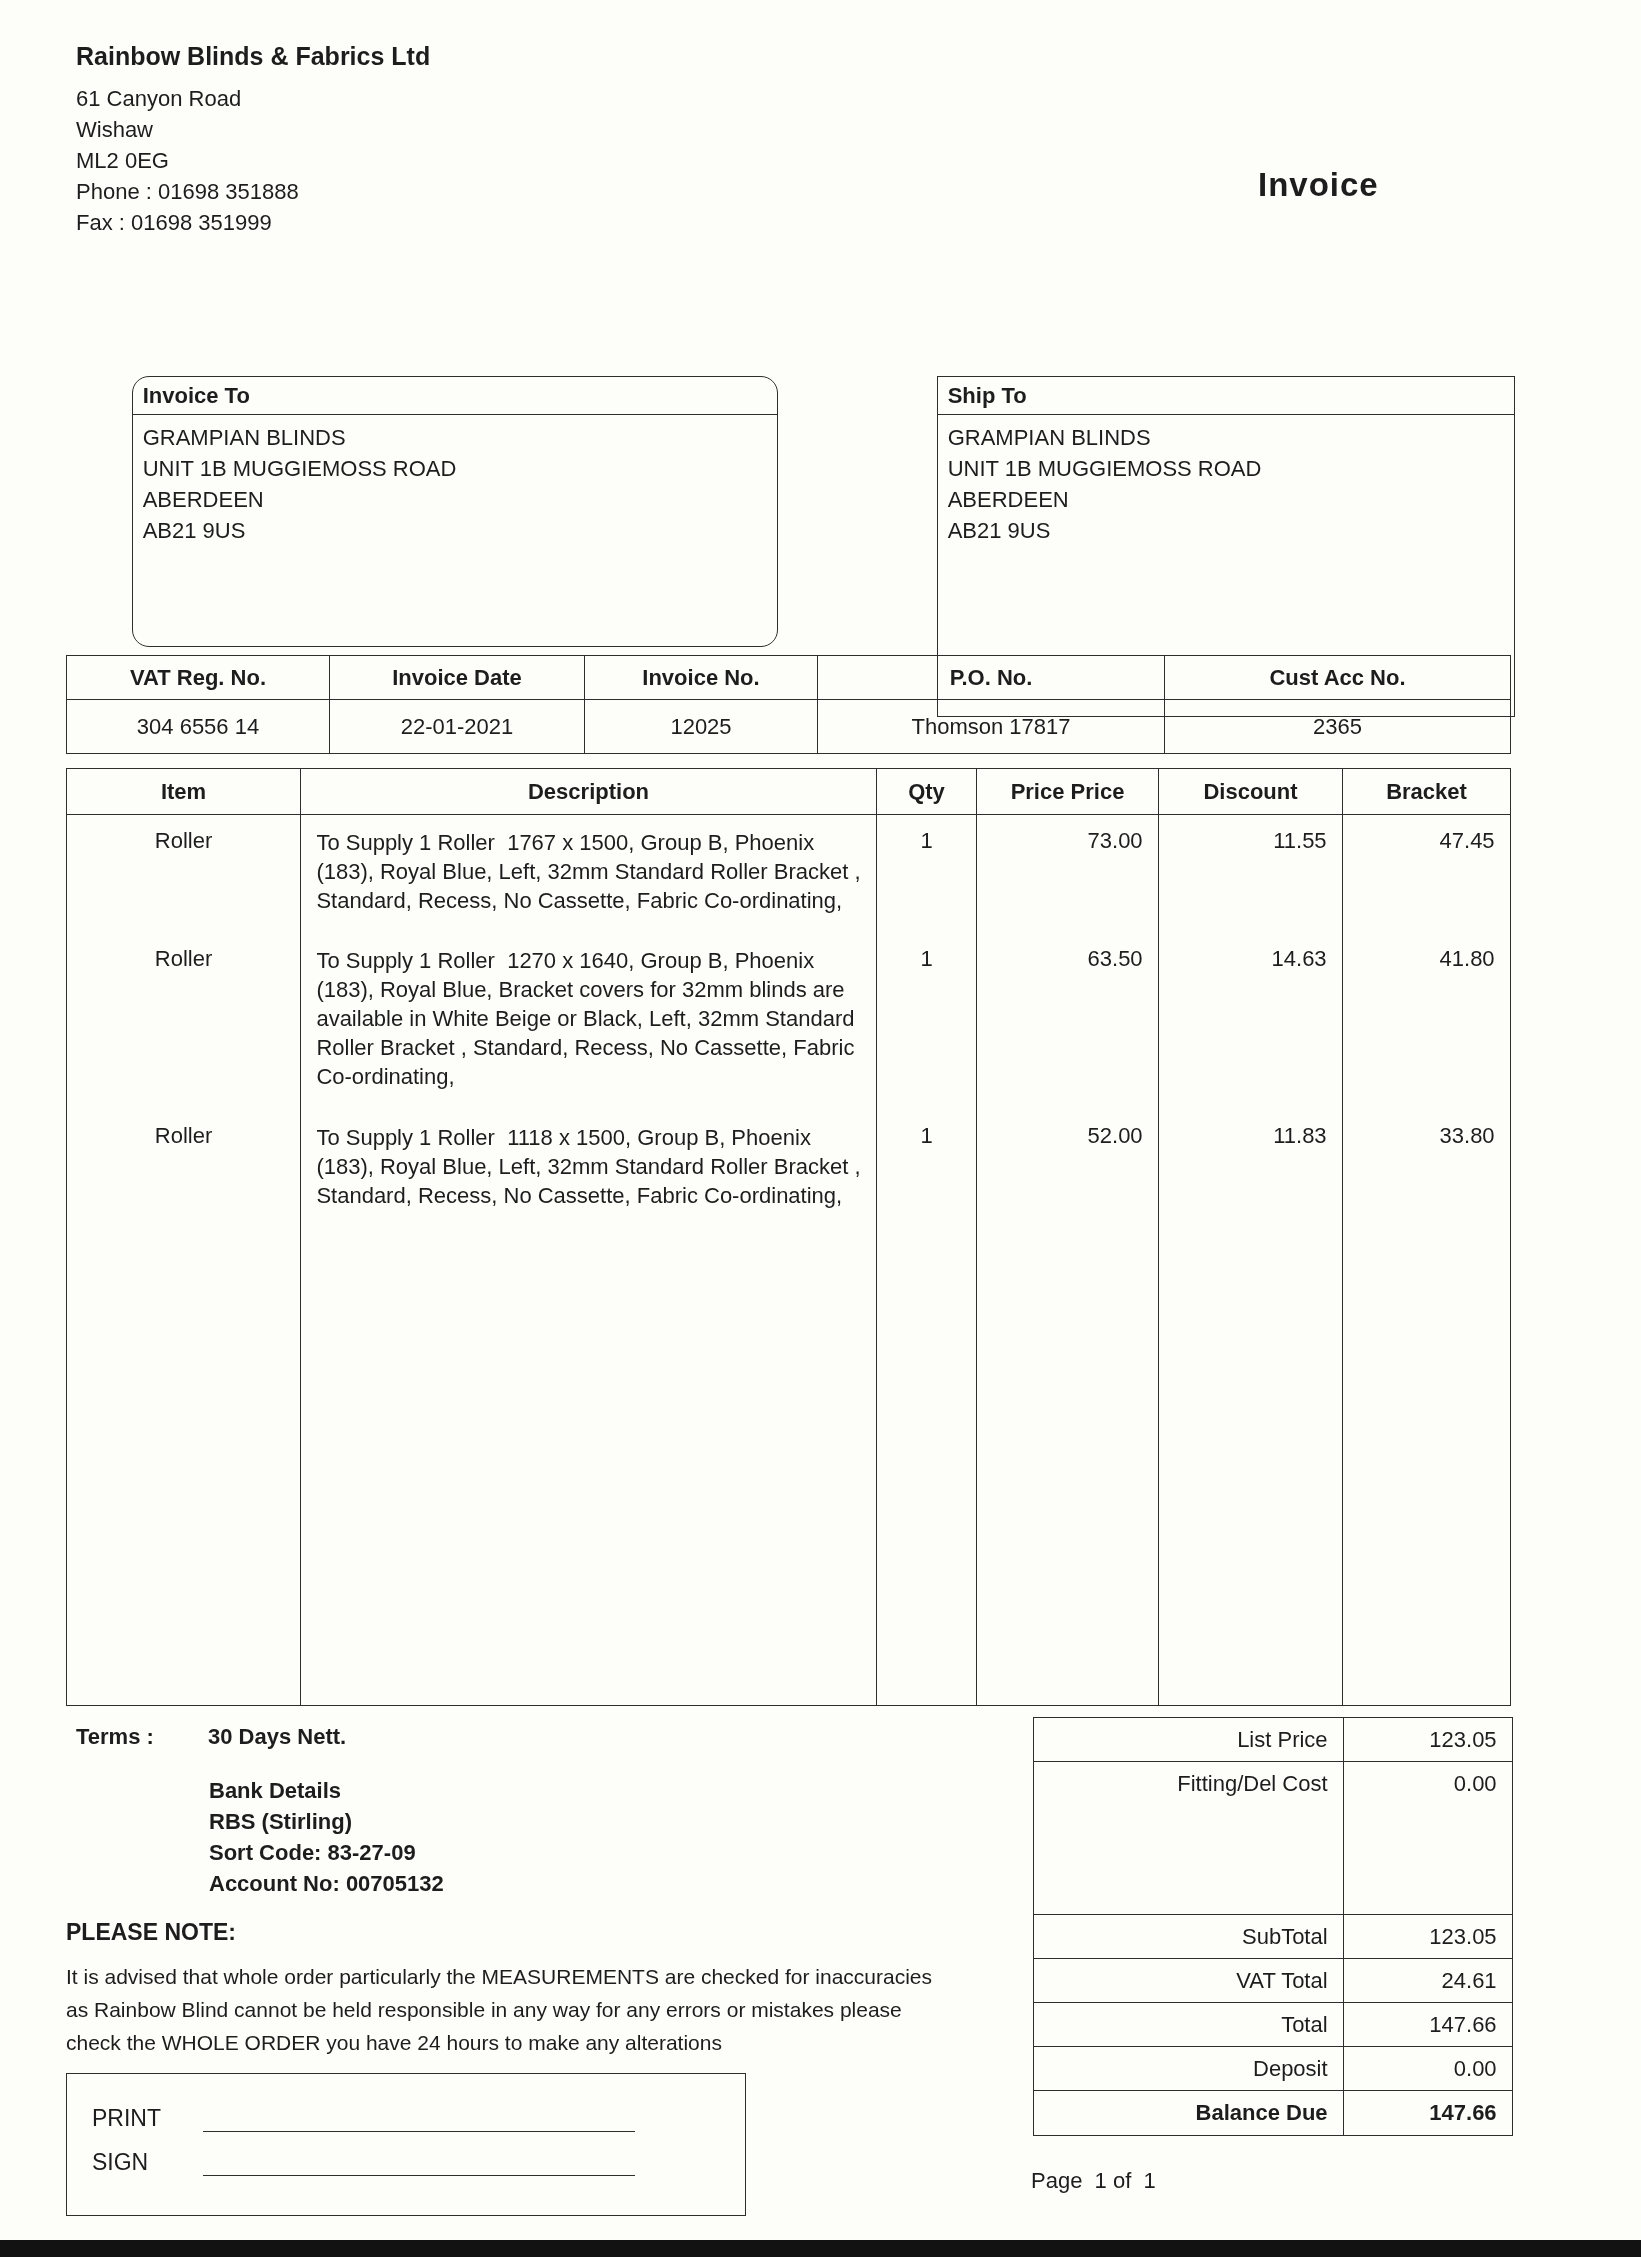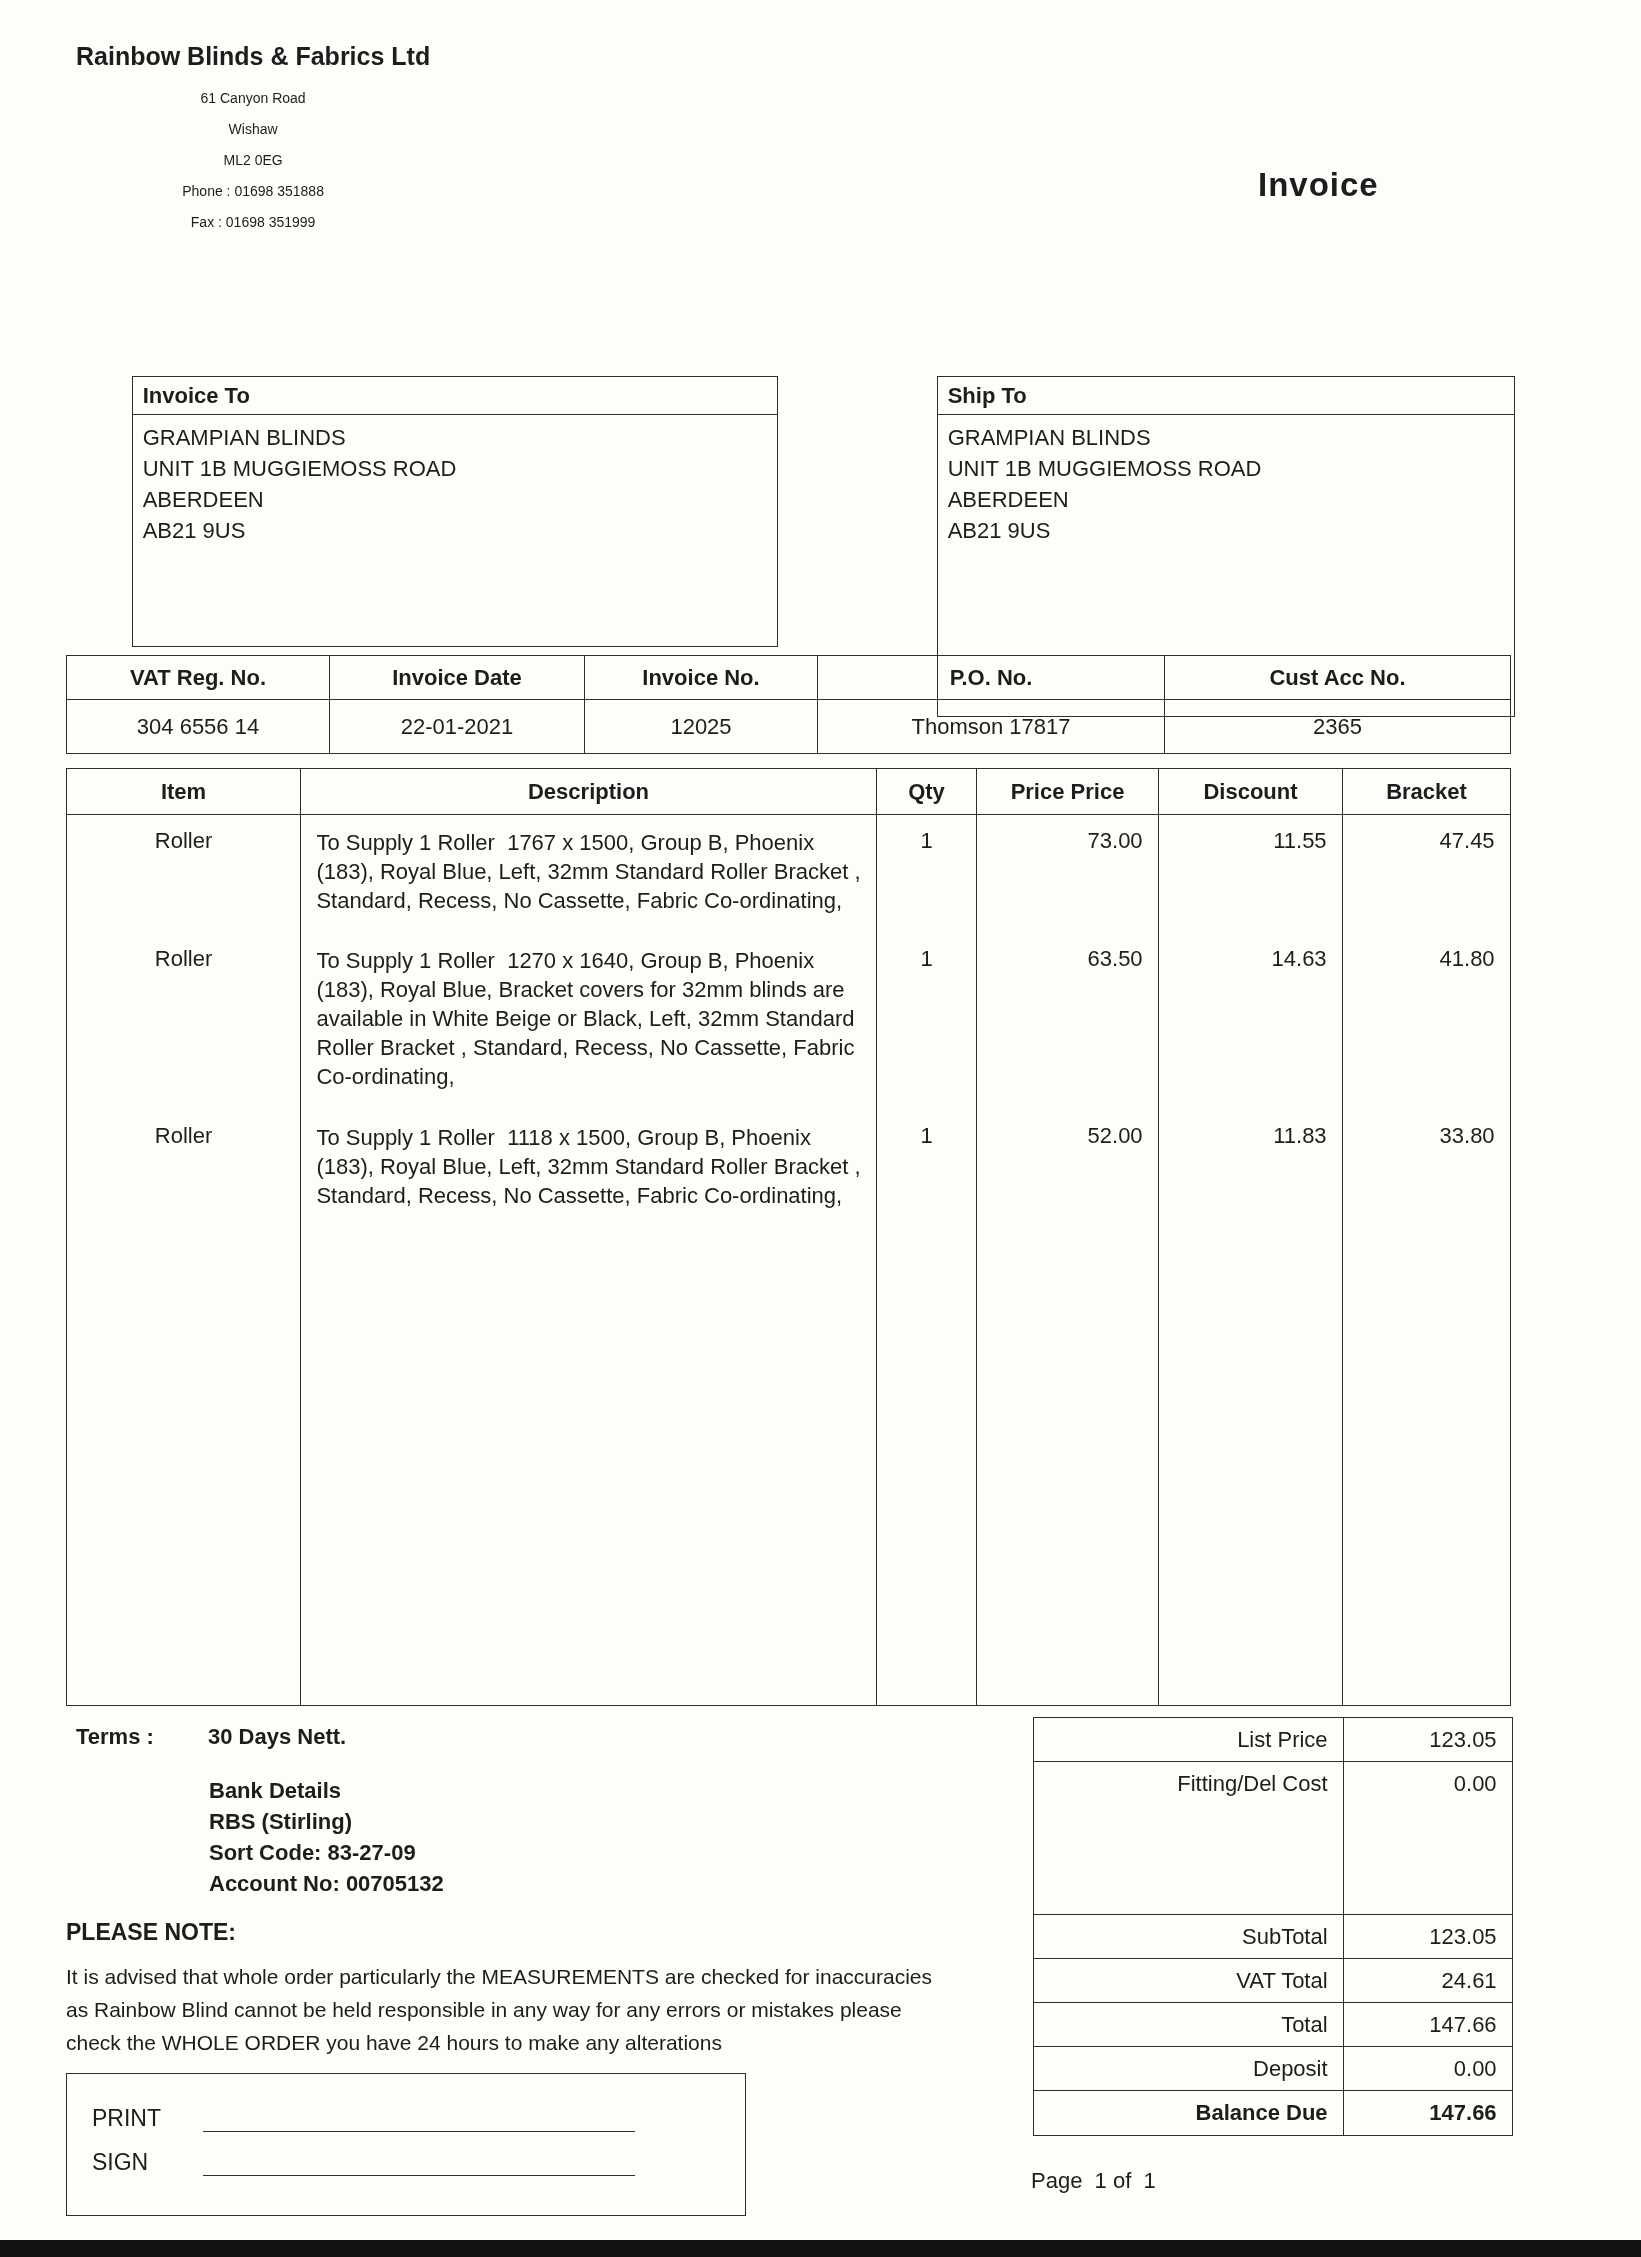"61 Canyon Road" .company-line { font-size: 14px -> 22px; text-align: center -> none }
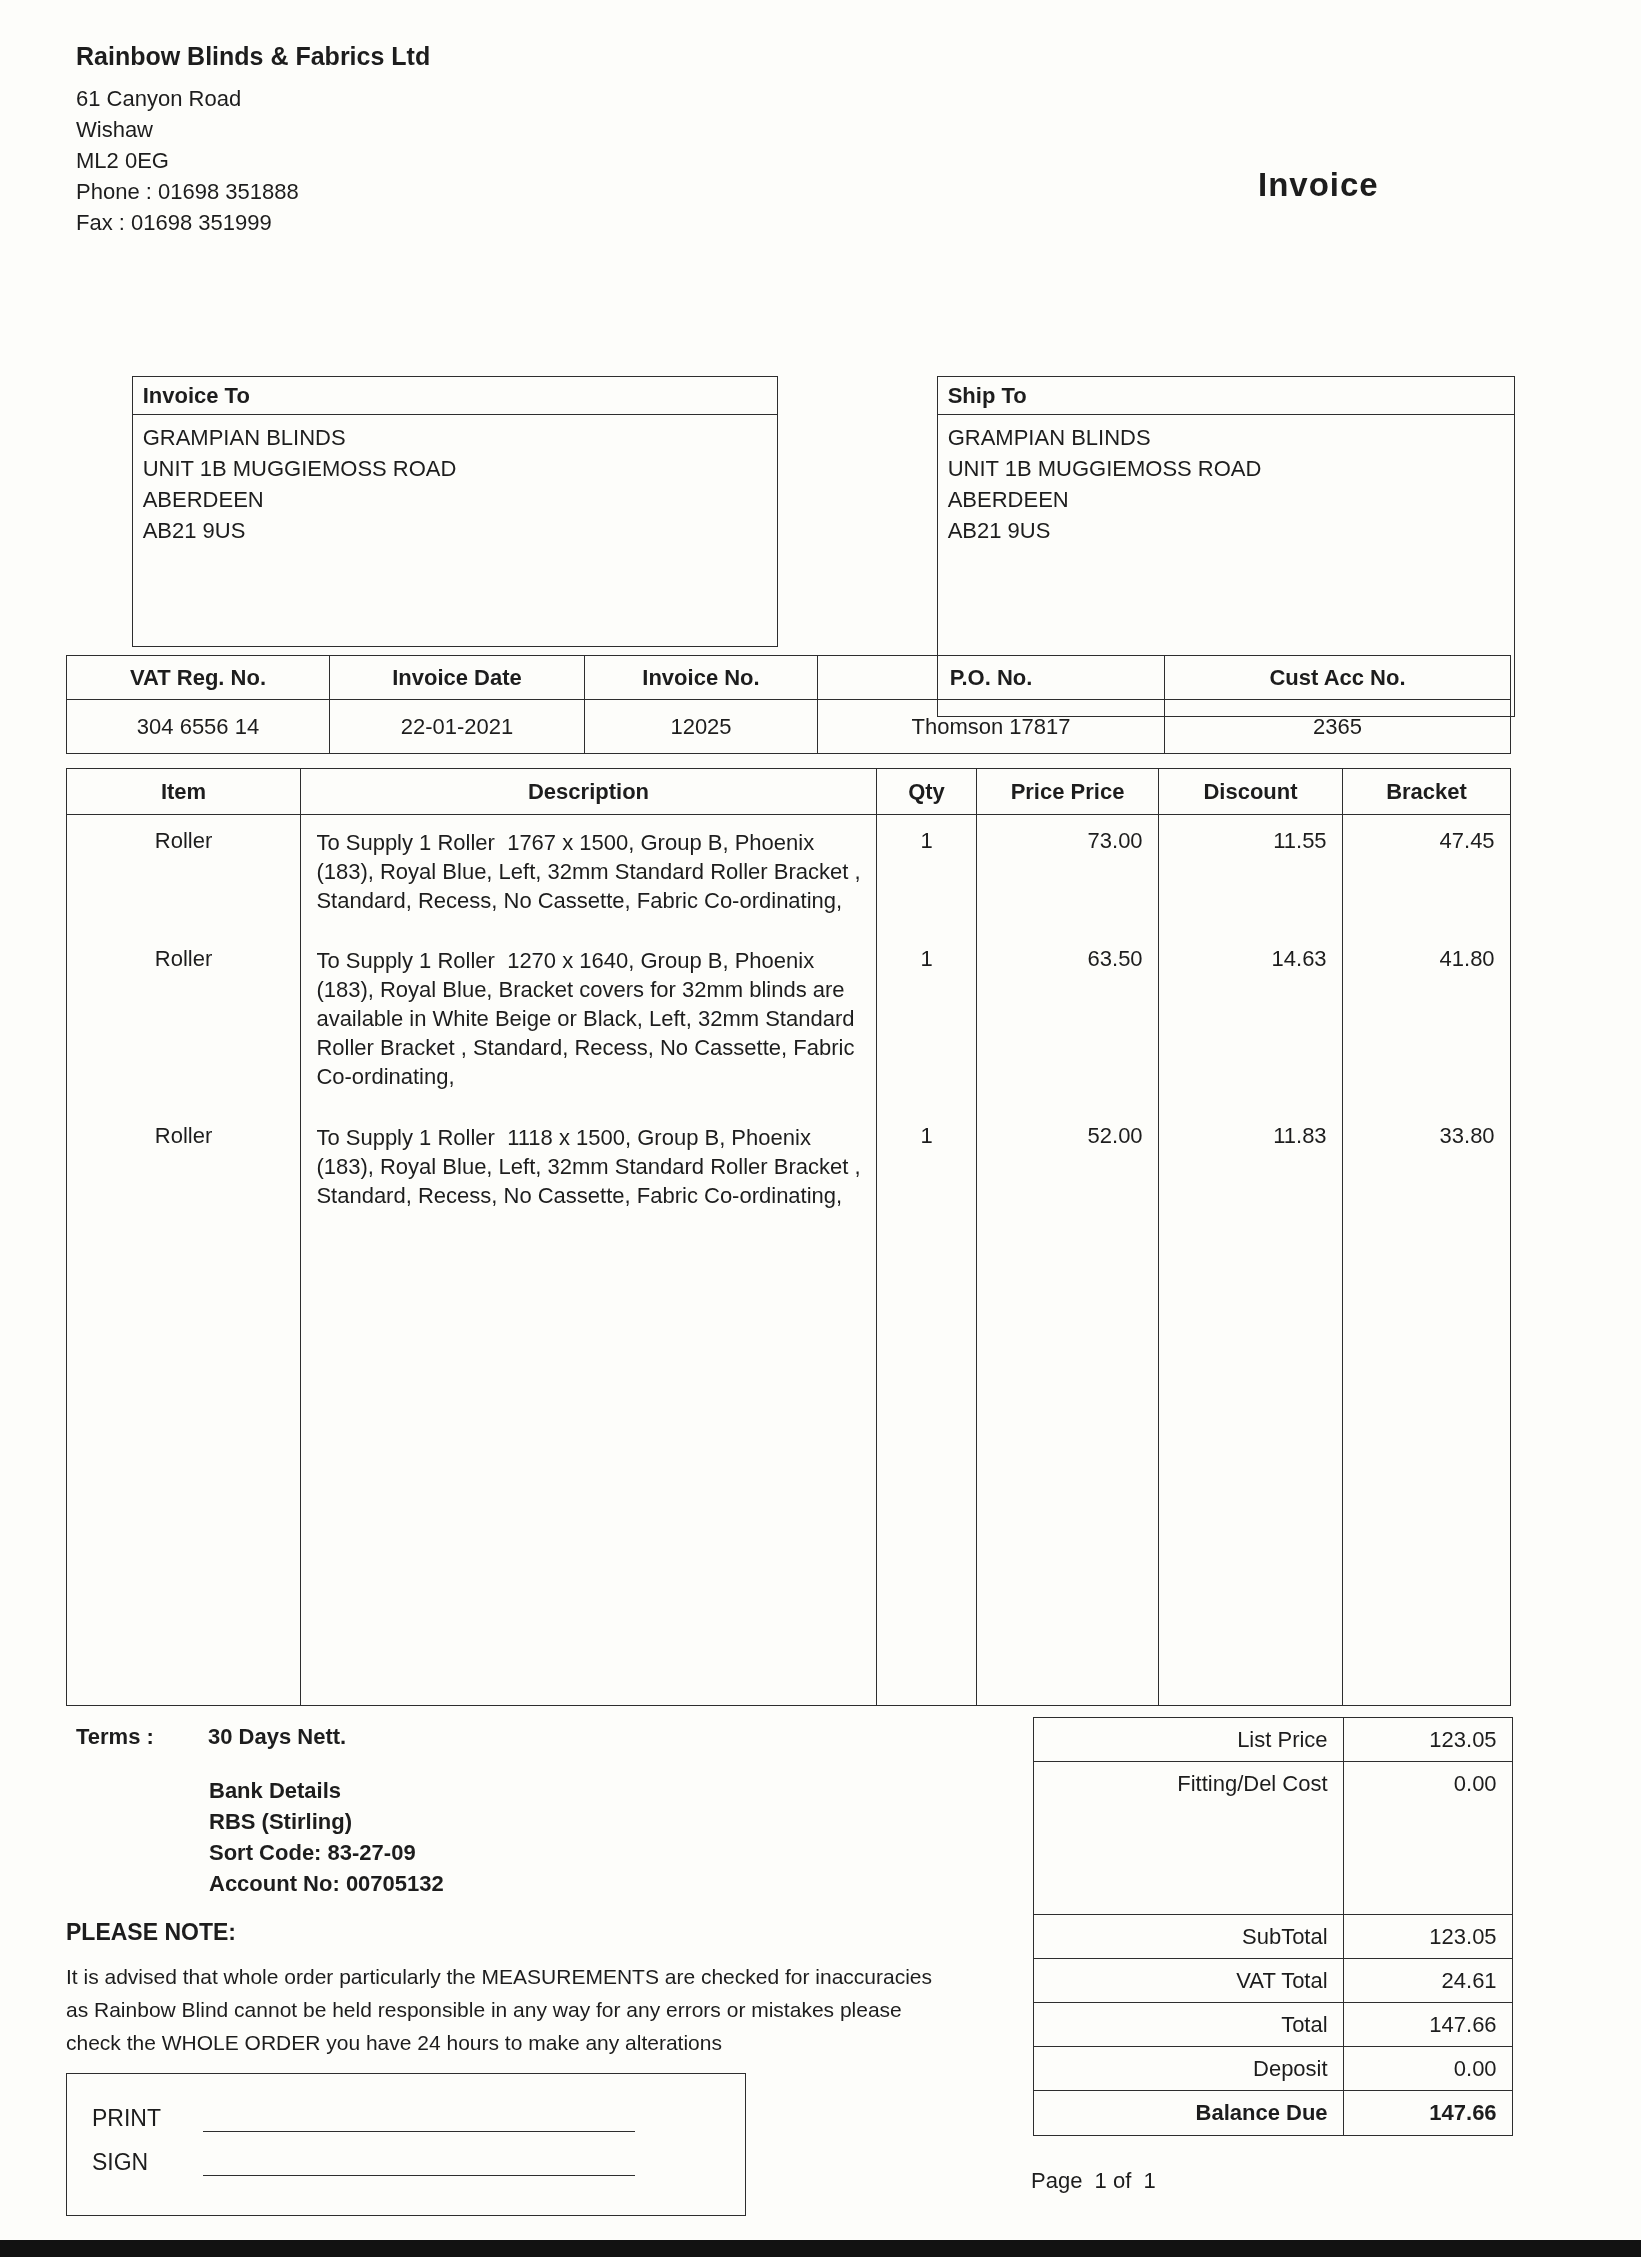"Invoice To" .addr-box.invoice-to { border-radius: none -> 17px }
